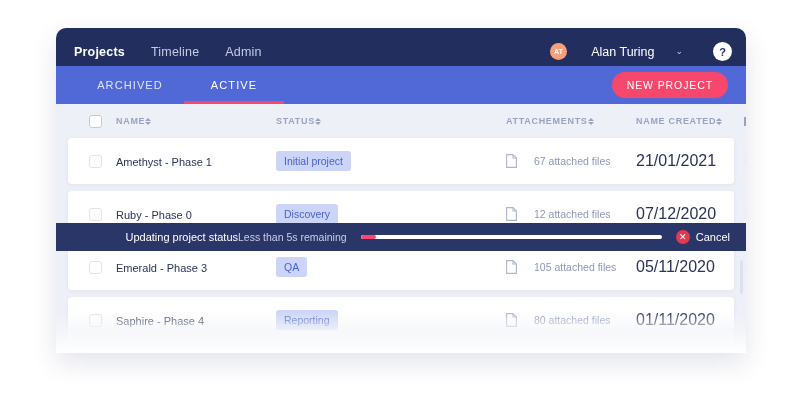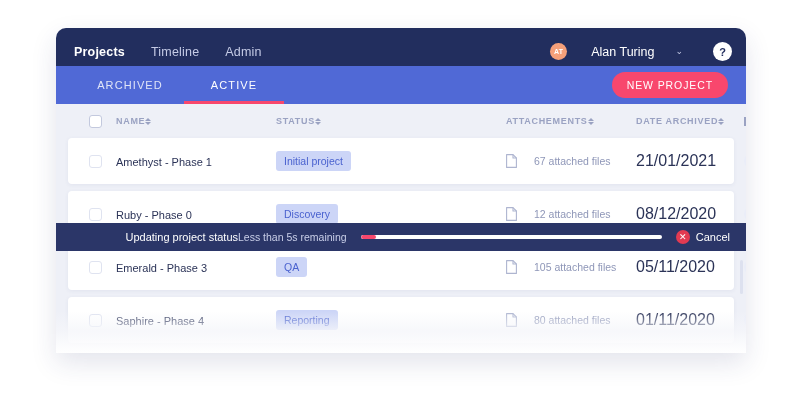"DATE ARCHIVED" span { text: DATE ARCHIVED -> NAME CREATED }
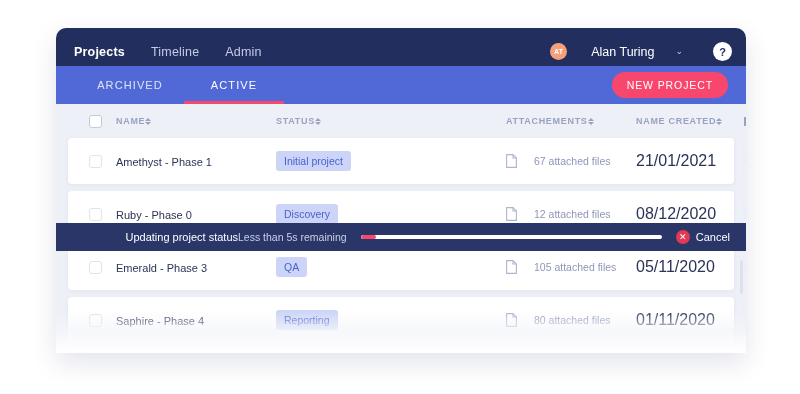"08/12/2020" span.cell-date { text: 08/12/2020 -> 07/12/2020 }
